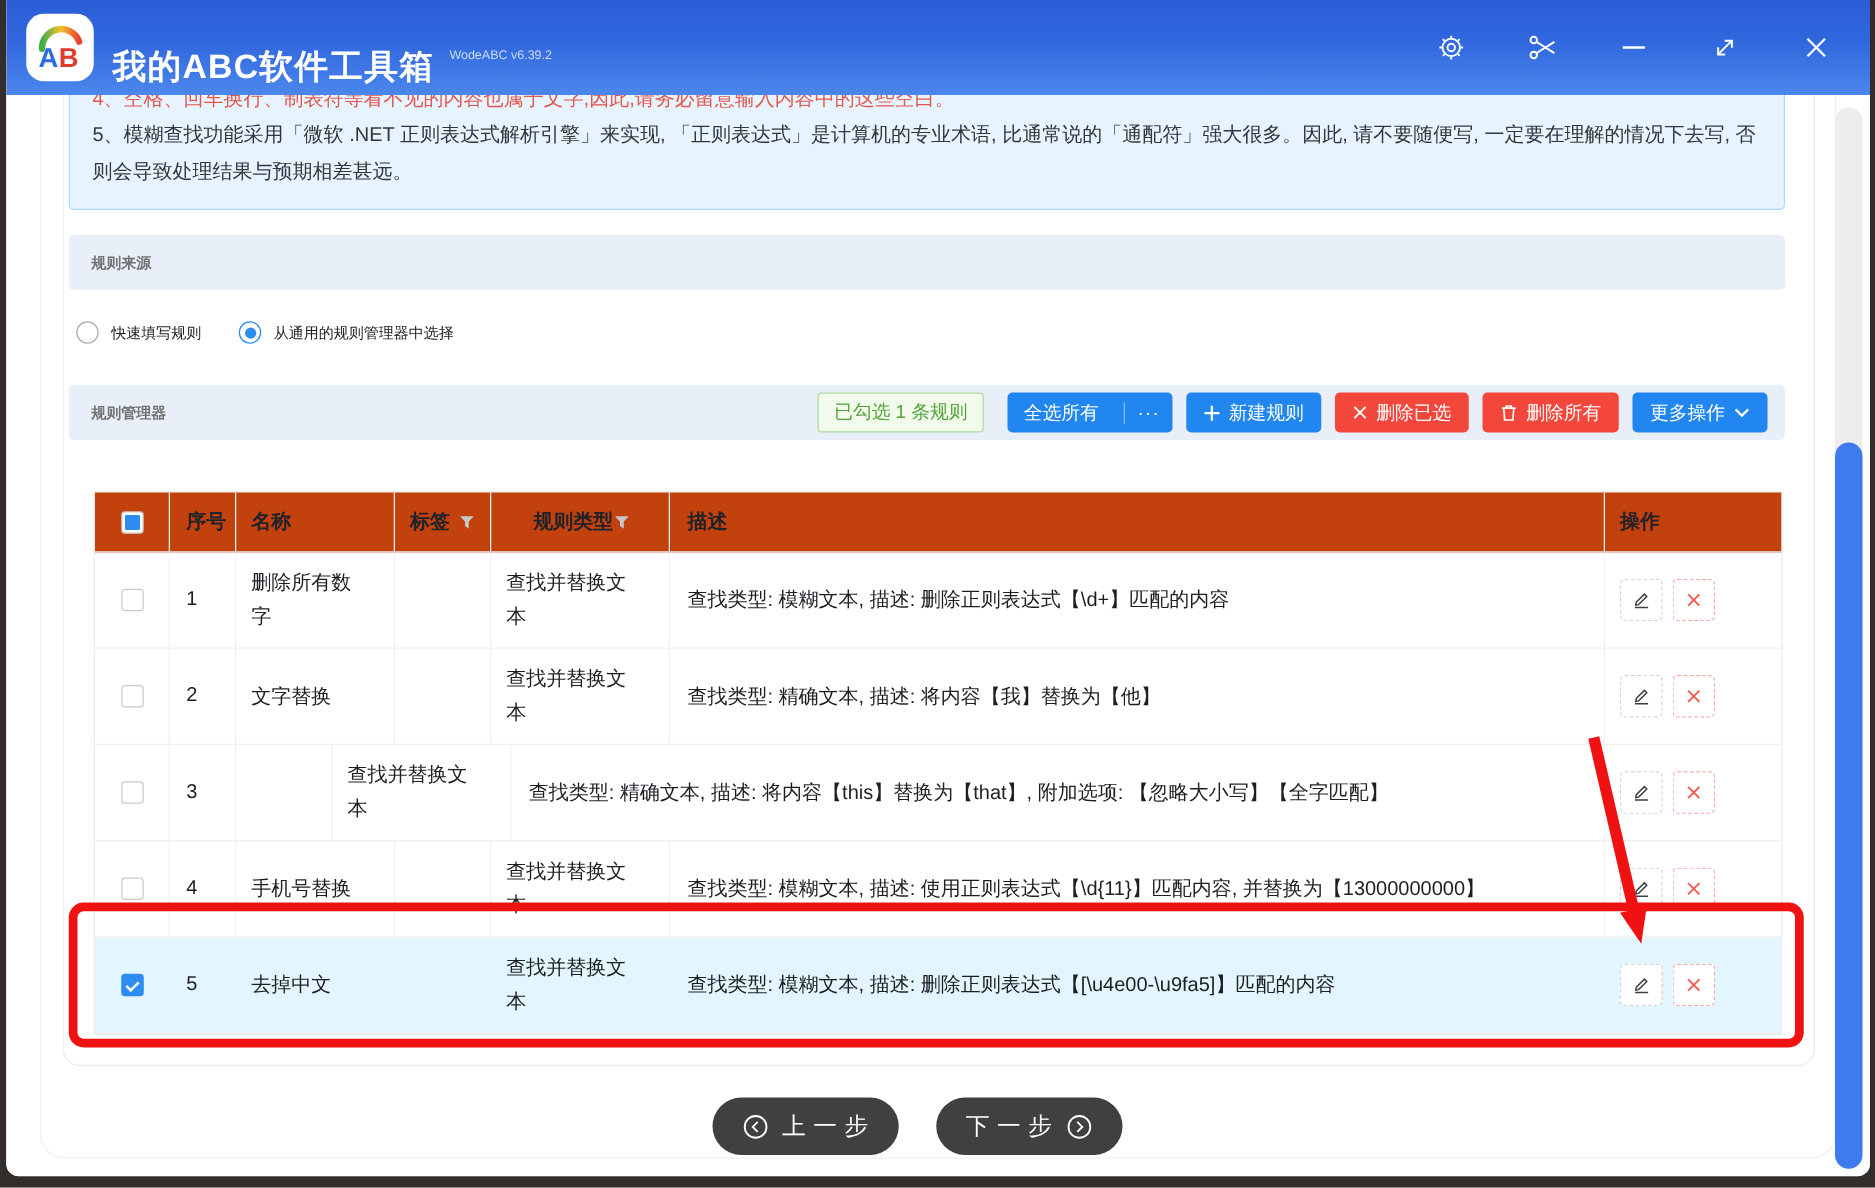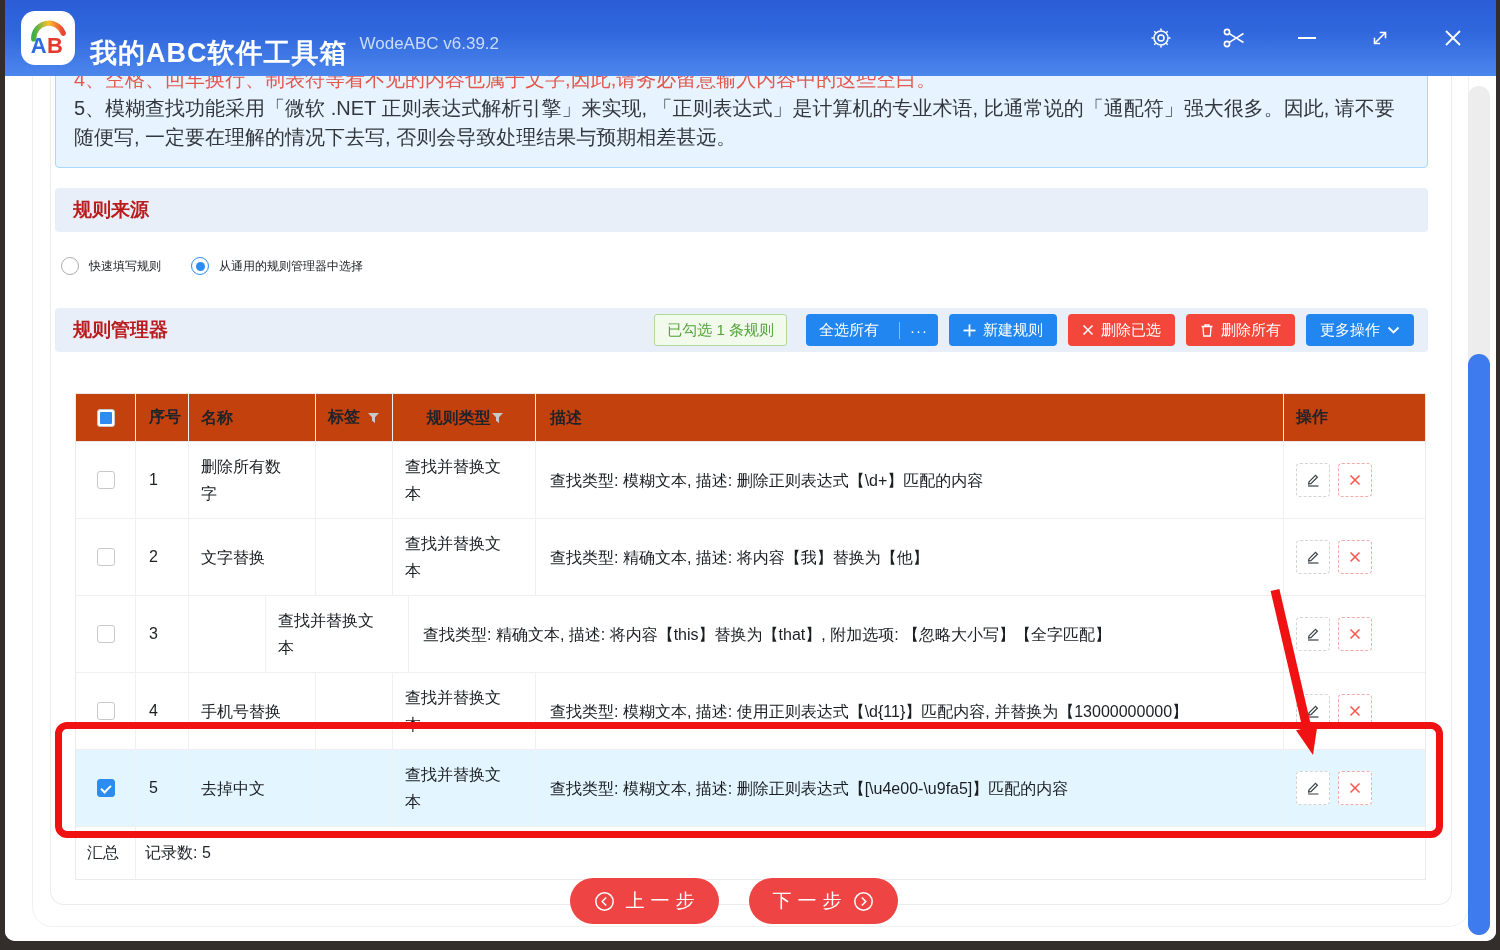"WodeABC v6.39.2" .app-version { font-size: 17px -> 10px }
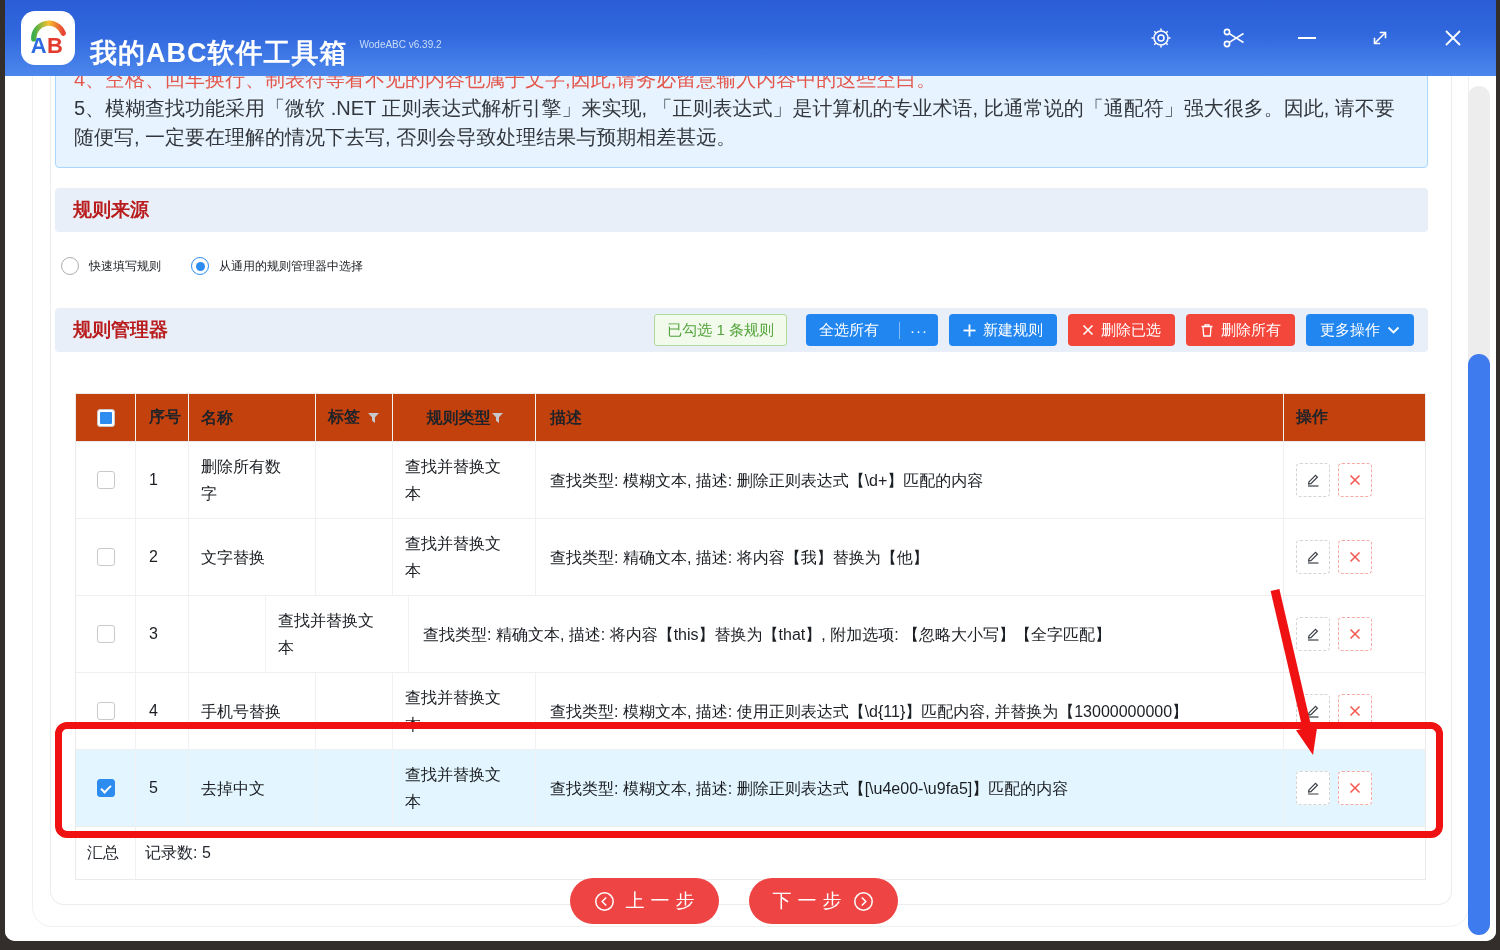"4、空格、回车换行、制表符等看不见的内容也属于文字,因此,请务必留意输入内容中的" .info-box { font-size: 20px -> 16px }
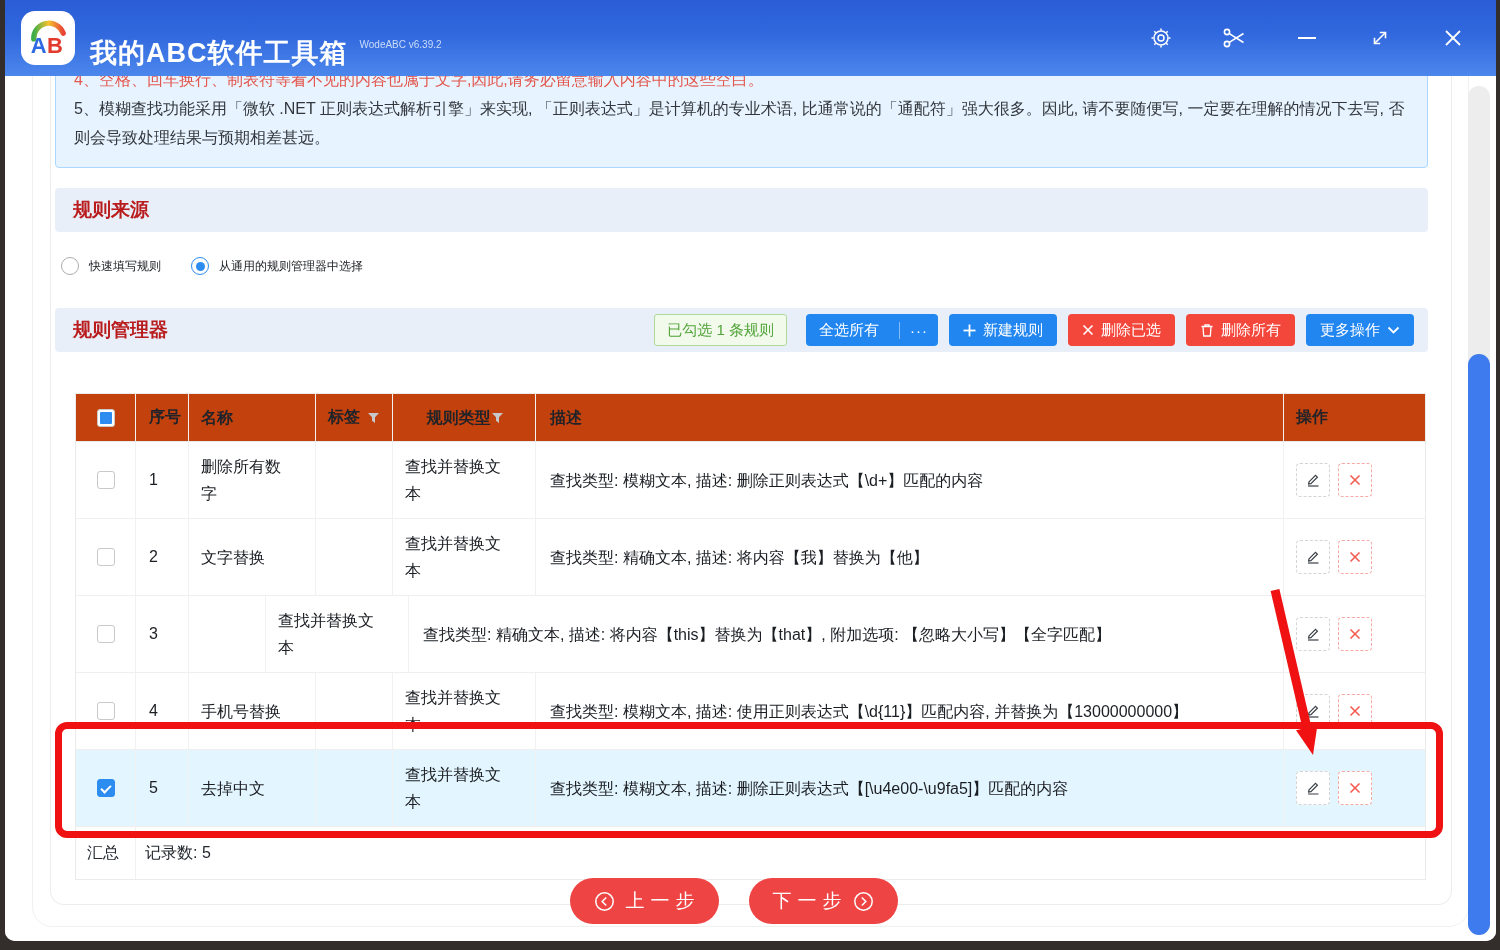"规则来源" .sec-title { color: #b91c1c -> #737373; font-size: 19px -> 12px }
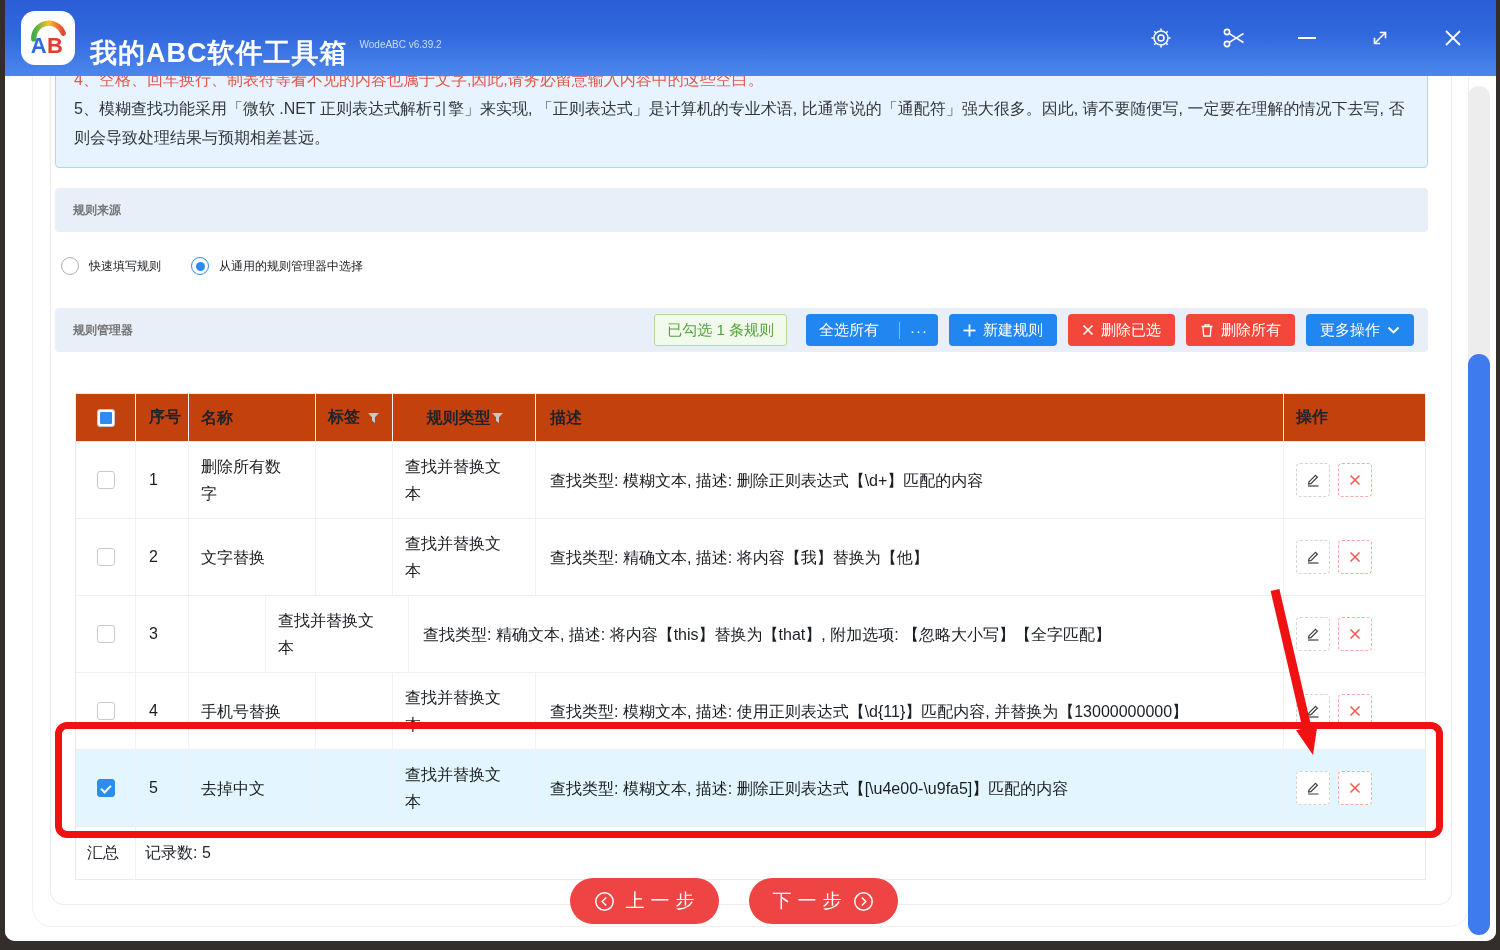"汇总" div.tsummary { html: <div> <div>汇总</div> <div>记录数: 5</div> </div> -> none }
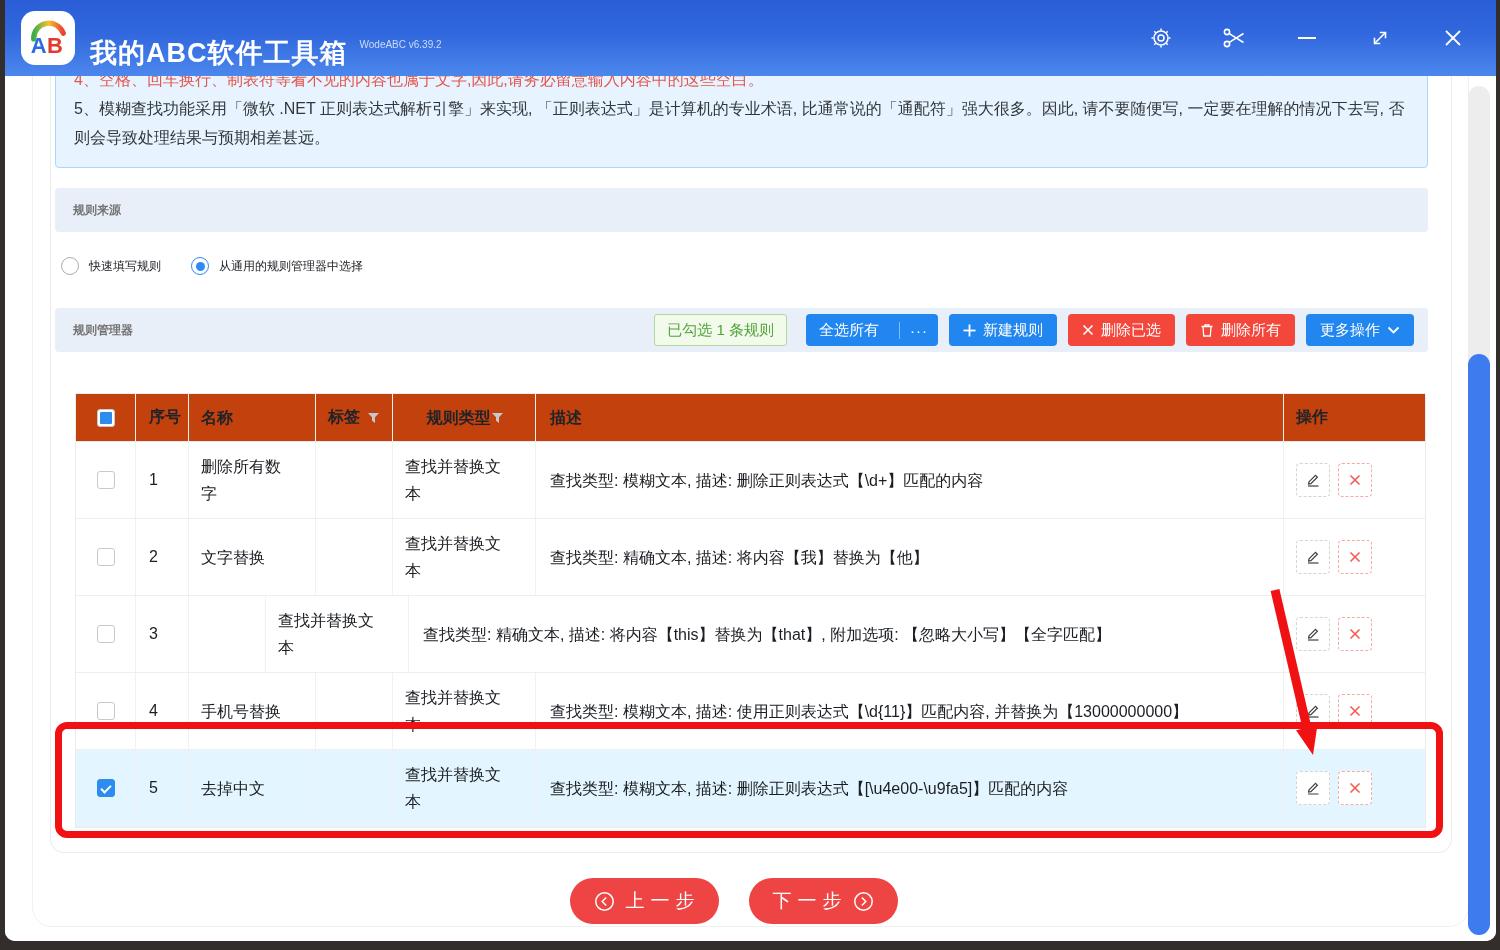"上一步" .pill { background: #ef4444 -> #404040 }
